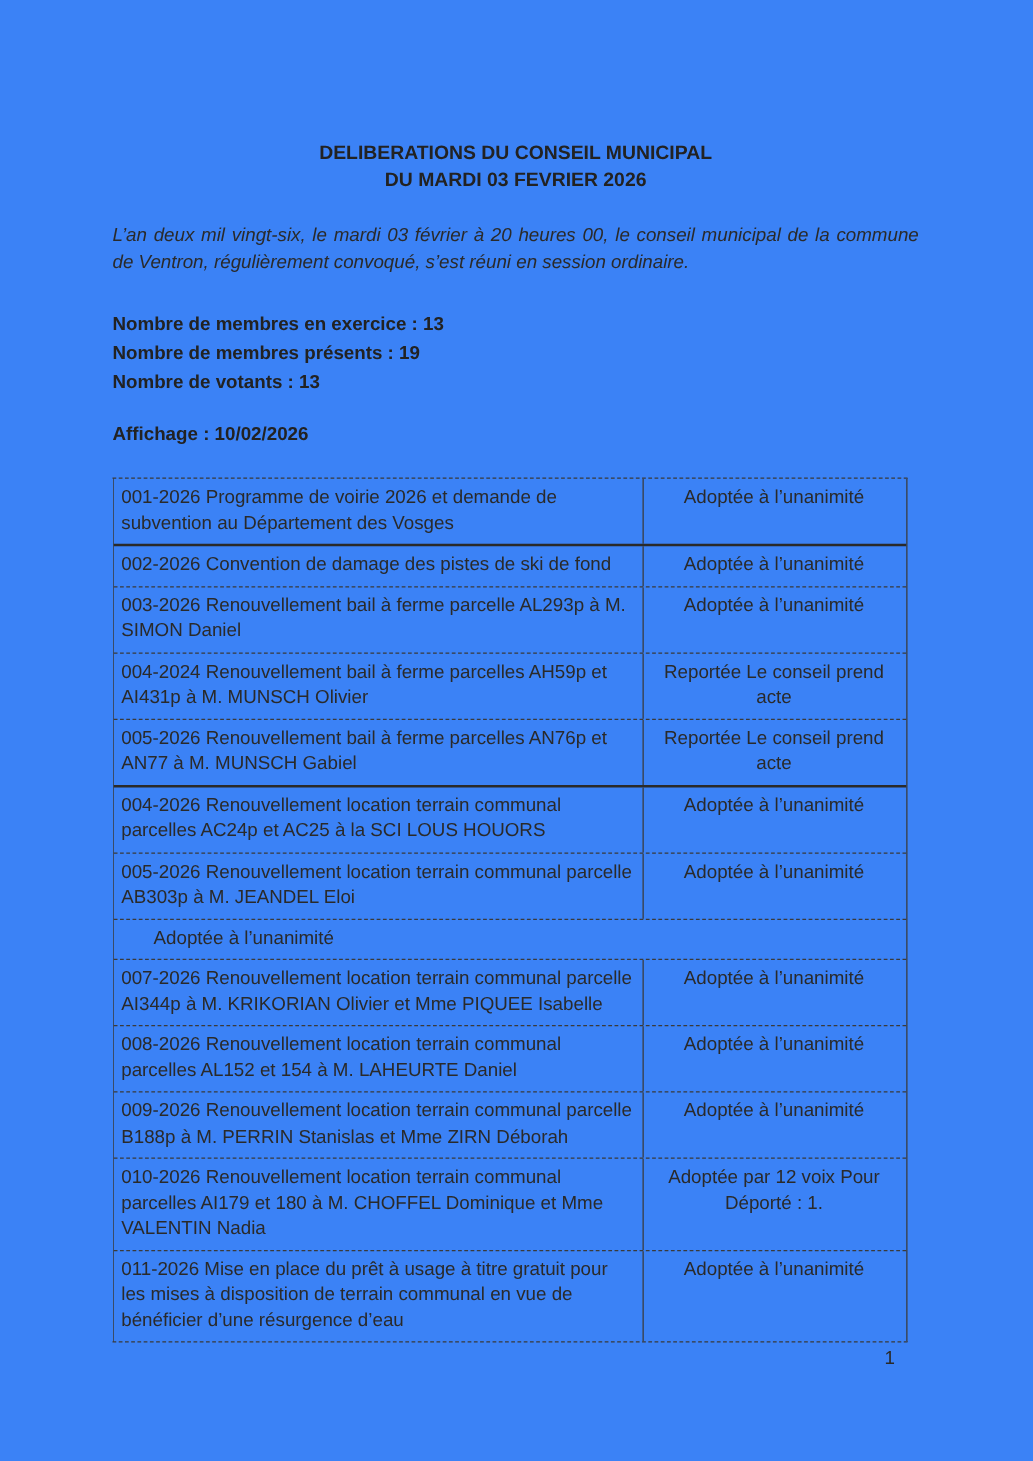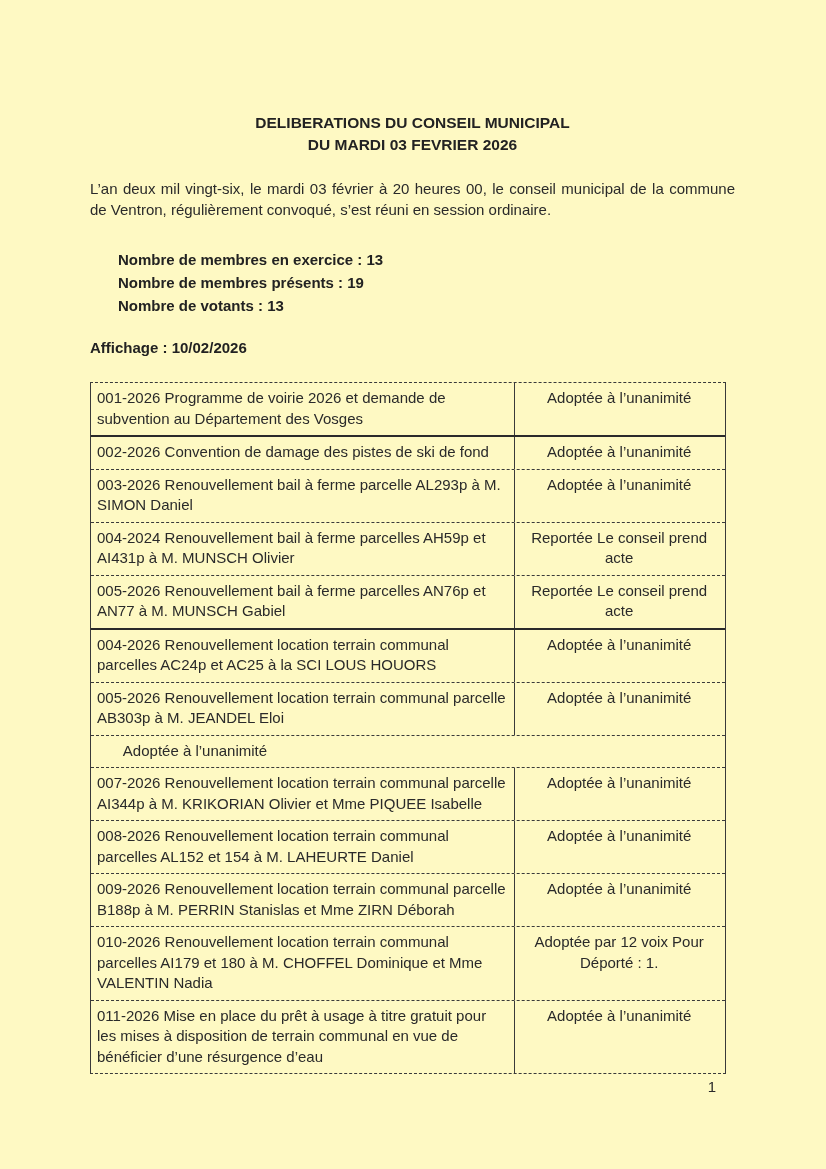"DELIBERATIONS DU CONSEIL MUNICIPAL" .page { background: #fef9c3 -> #3b82f6 }
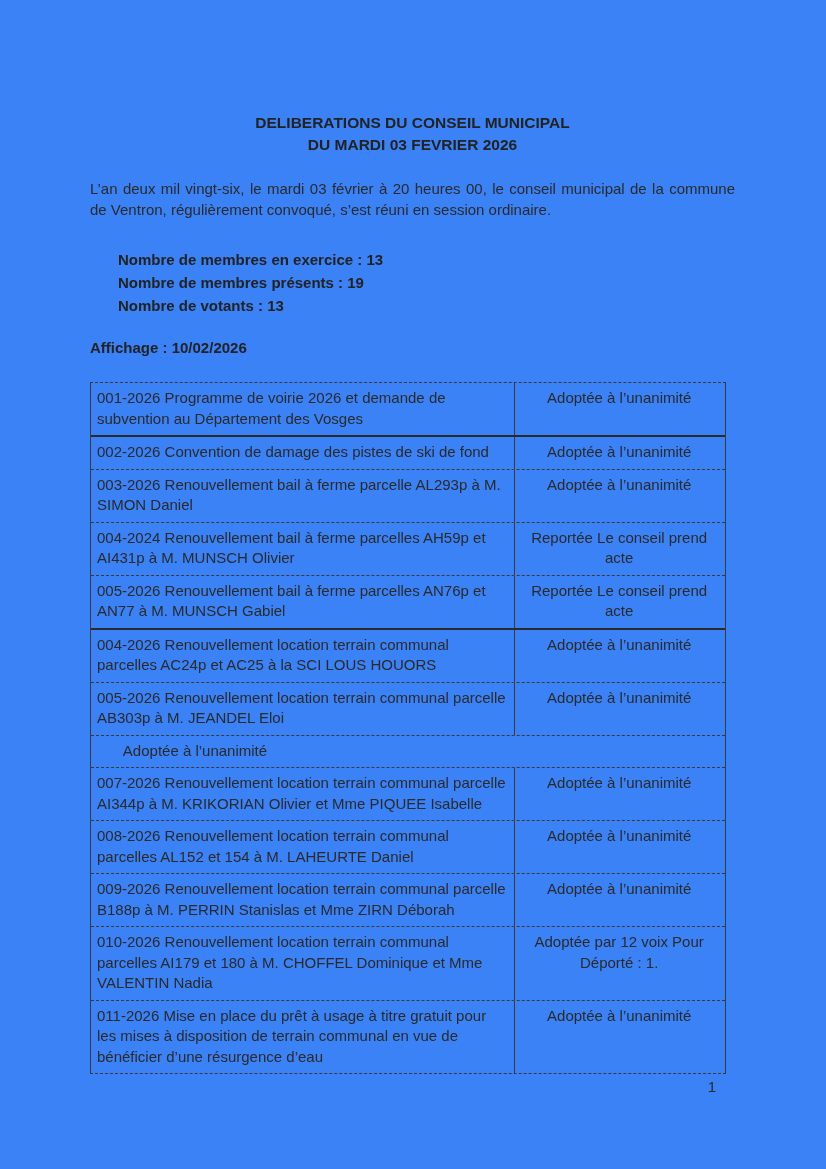"L’an deux mil vingt-six, le" .intro { font-style: none -> italic }
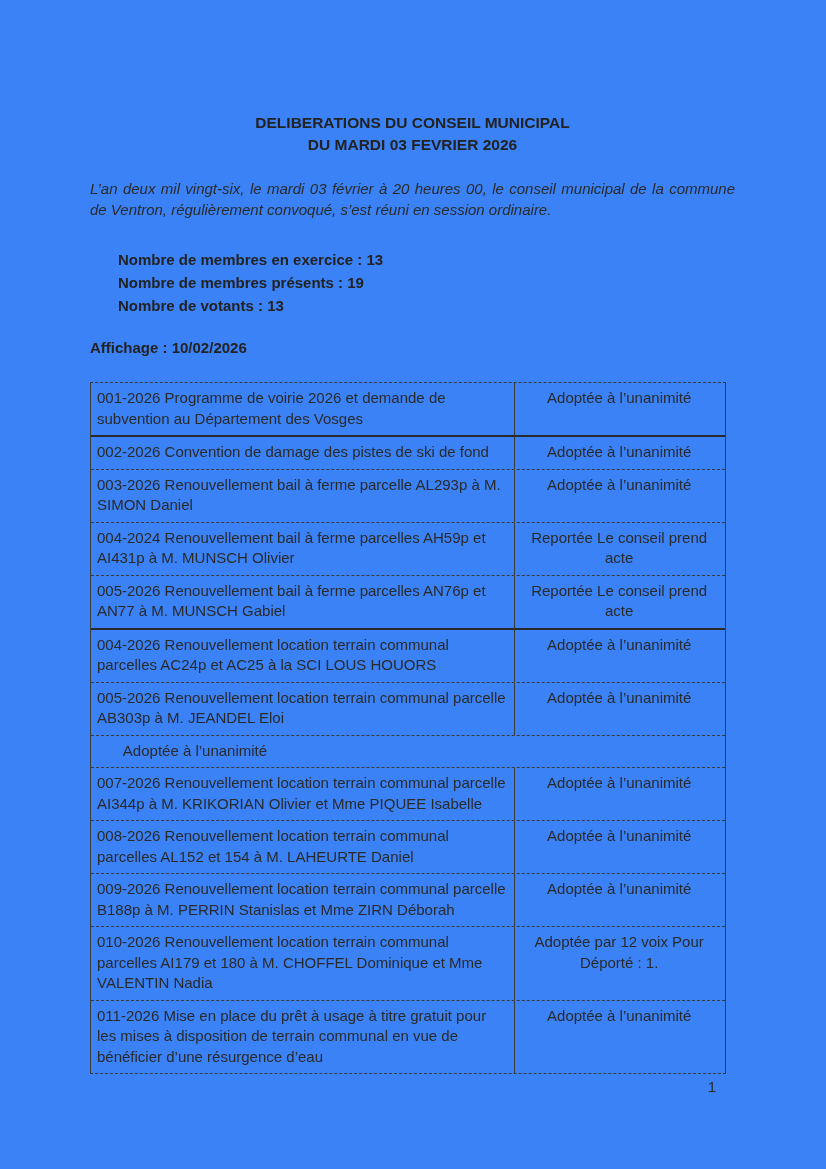"Nombre de membres en exercice" .meta-block { margin-left: 28px -> none }
